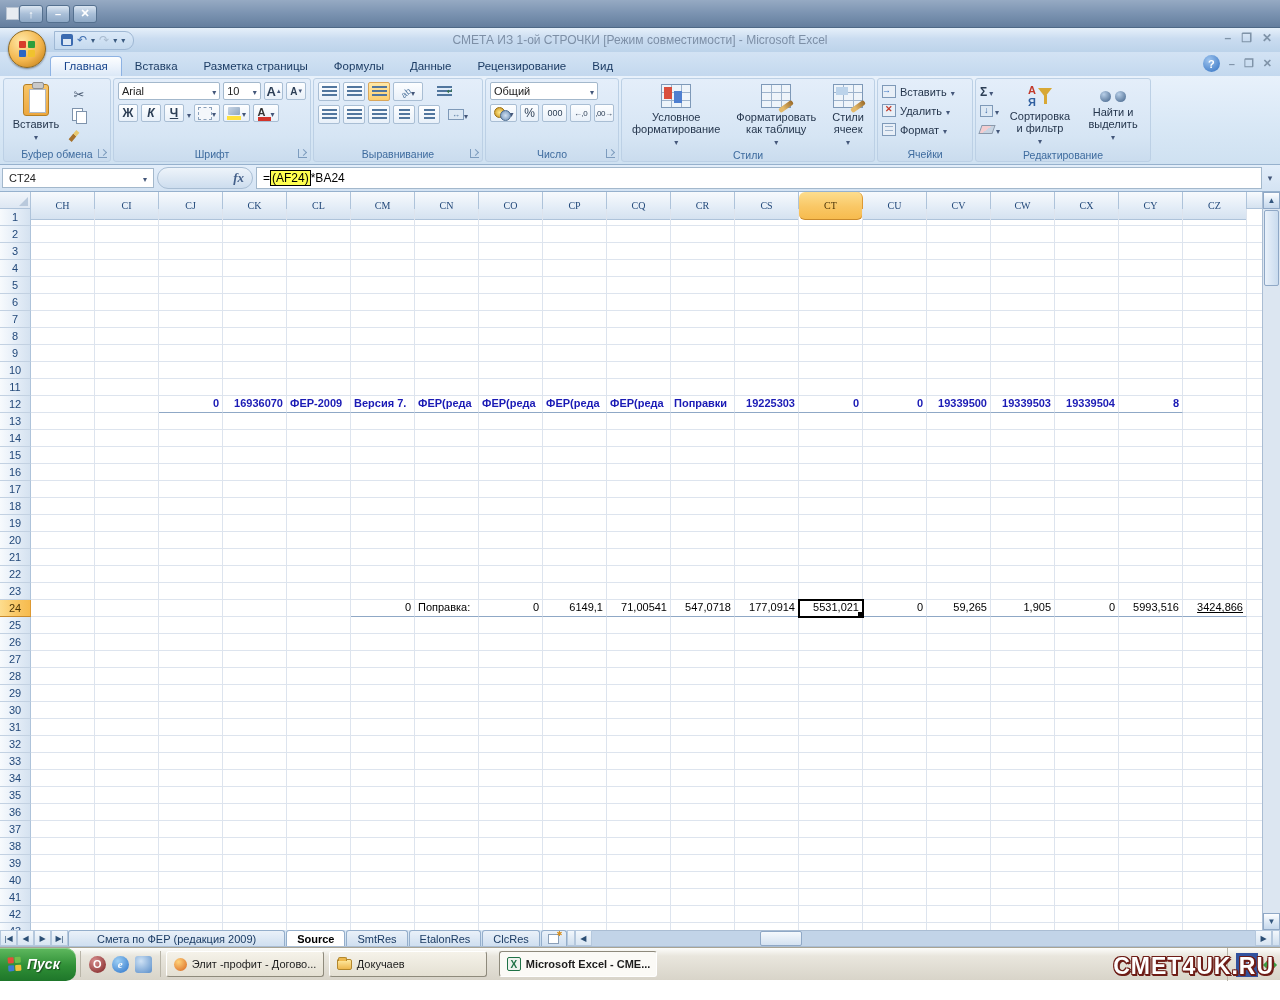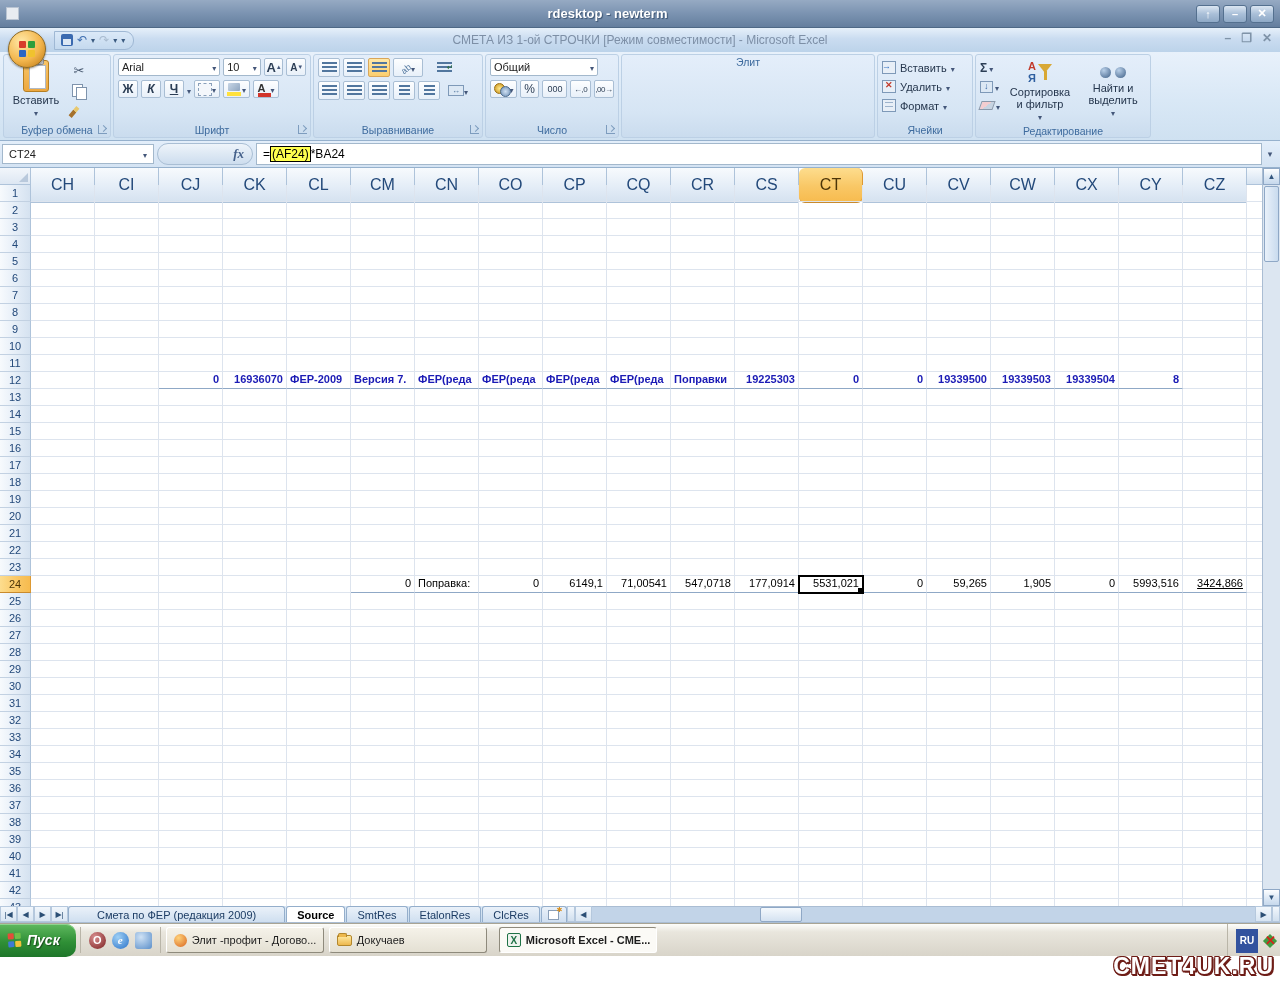"rdesktop - newterm" div.rdp-title { html: <div>rdesktop - newterm</div> -> none }
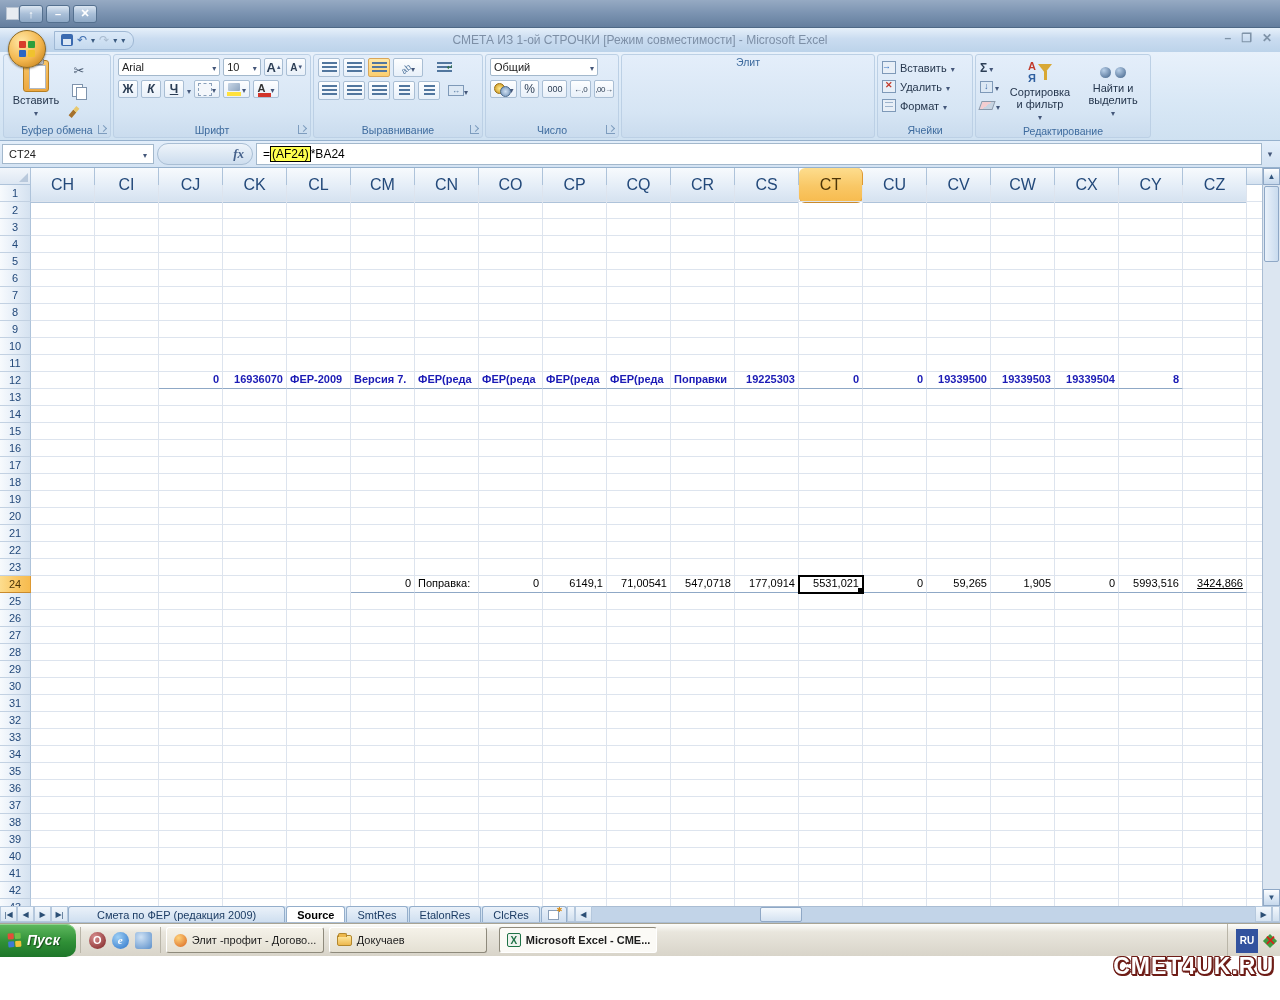"Главная" div.tab-row { html: none -> <div> <div>Главная</div> <div>Вставка</div> <div>Разметка страницы</div> <div>Формулы</div> <div>Данные</div> <div>Рецензирование</div> <div>Вид</div> <div> <span></span> <span></span> <span></span> <span></span> </div> </div> }
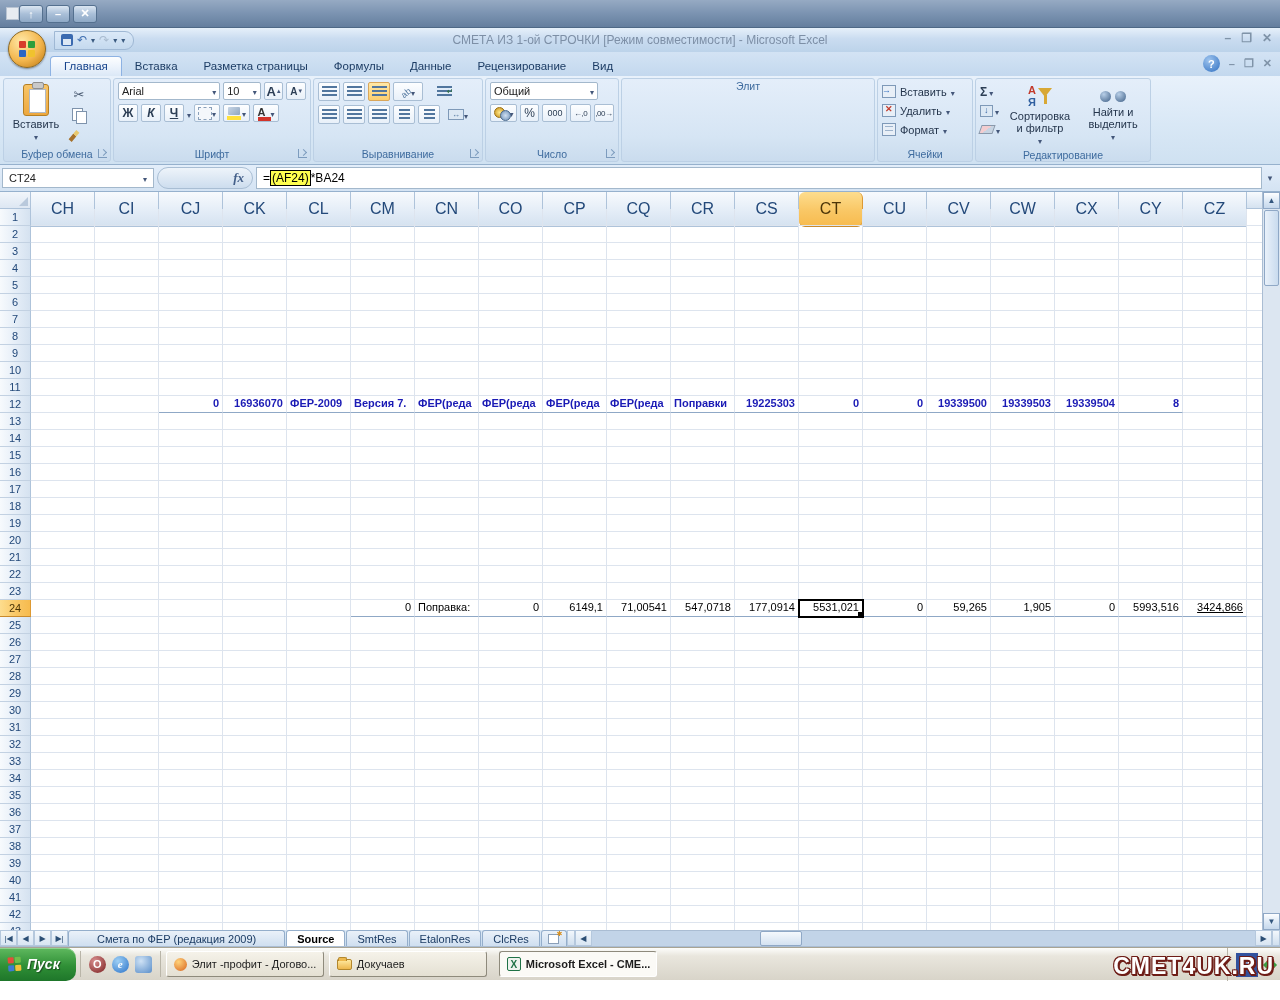"Условное форматирование" div.rbody { html: none -> <div> <div> <span></span> <span>Условное форматирование</span> <span></span> </div> <div> <span></span> <span>Форматировать как таблицу</span> <span></span> </div> <div> <span></span> <span>Стили ячеек</span> <span></span> </div> </div> }
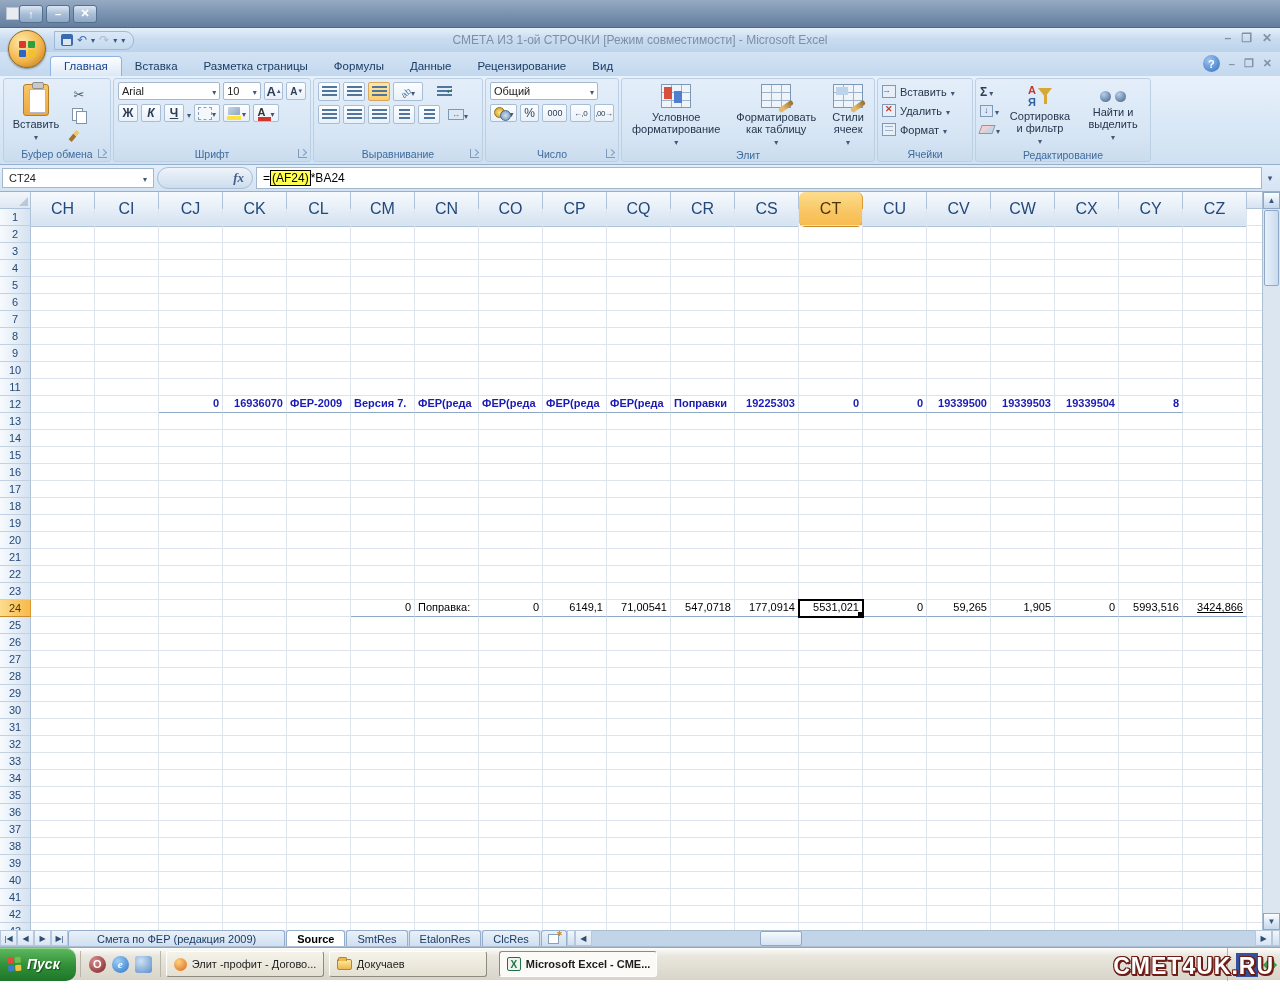"Элит" span { text: Элит -> Стили }
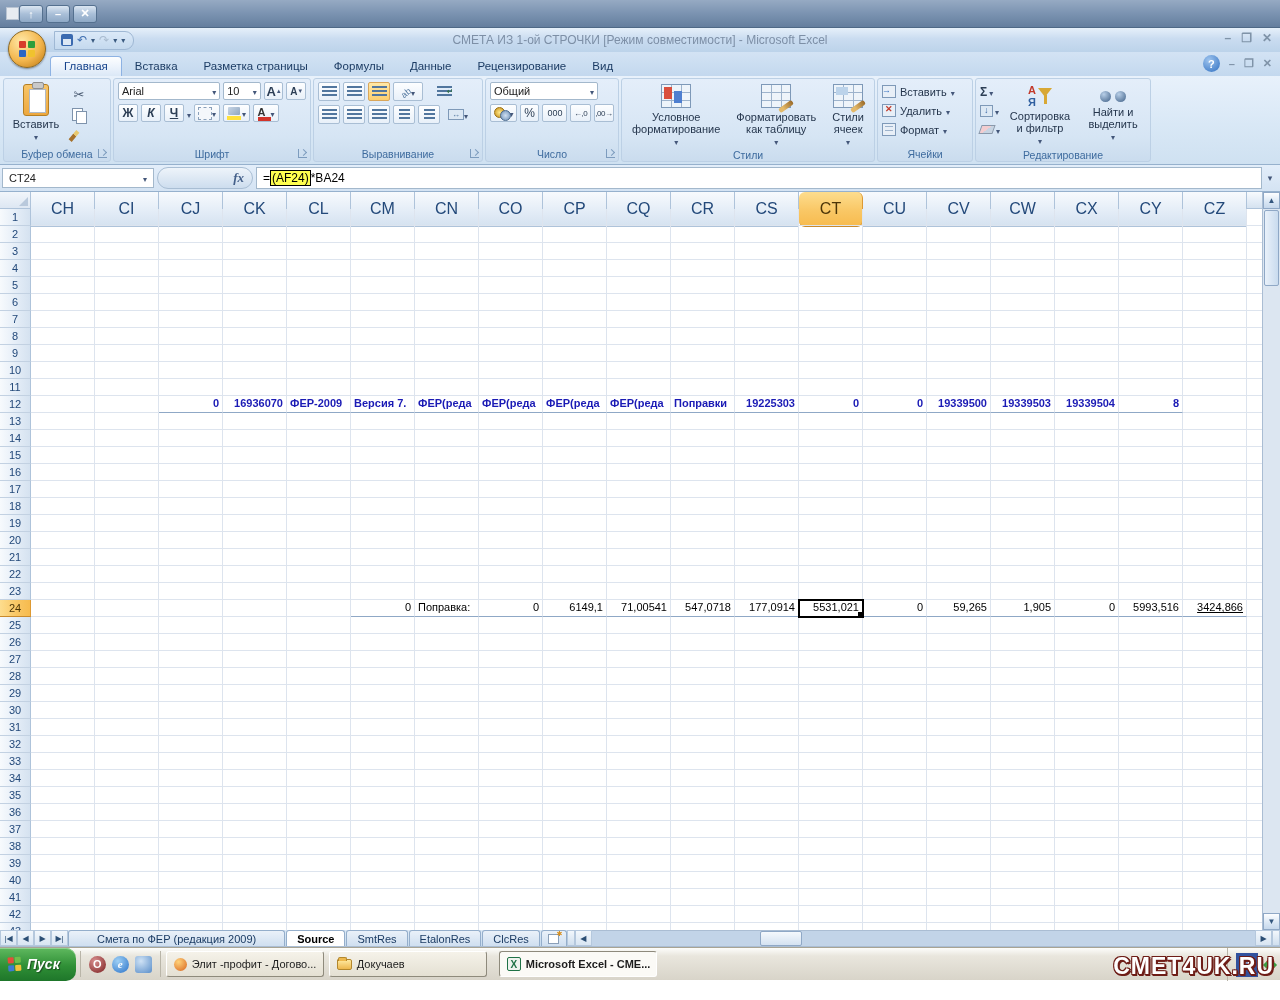"CH" .colh { font-family: none -> Liberation Serif, serif; font-size: 16px -> 10px; height: 35px -> 28px }
